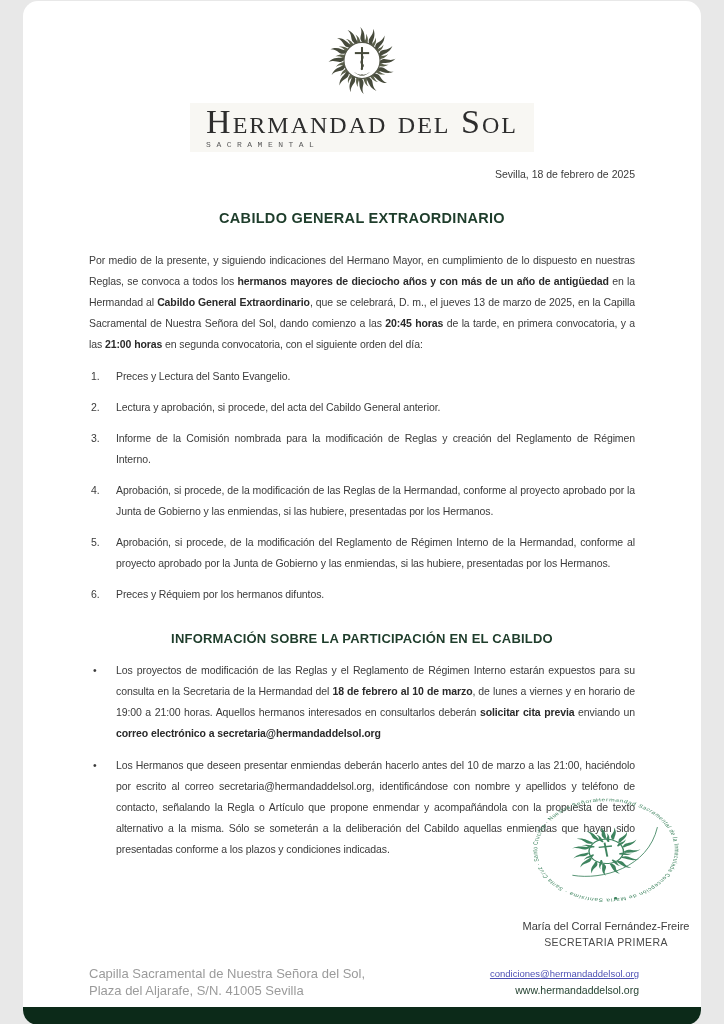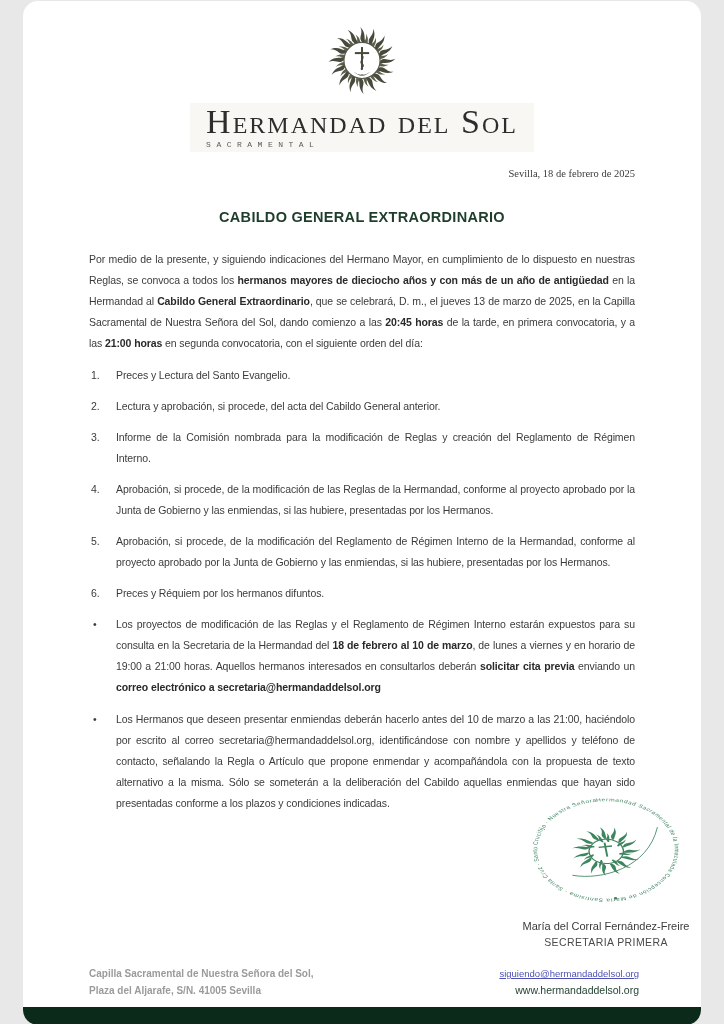"Sevilla, 18 de febrero de" .date-line { font-family: Liberation Serif, serif -> none }
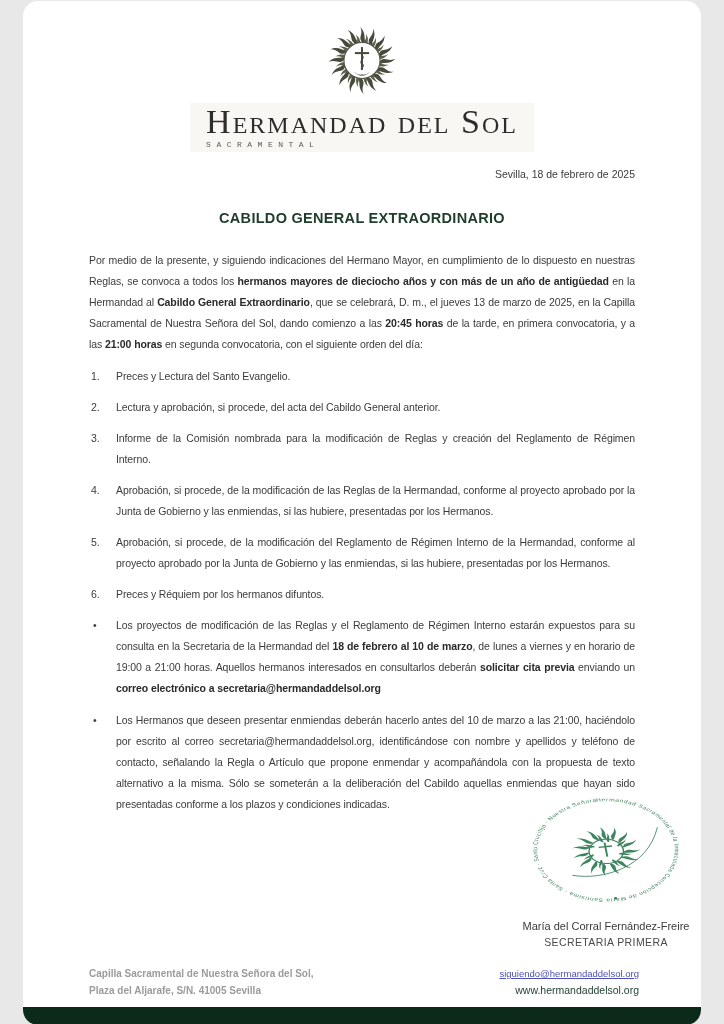"INFORMACIÓN SOBRE LA PARTICIPACIÓN EN" h2.info-title { html: none -> <h2>INFORMACIÓN SOBRE LA PARTICIPACIÓN EN EL CABILDO</h2> }
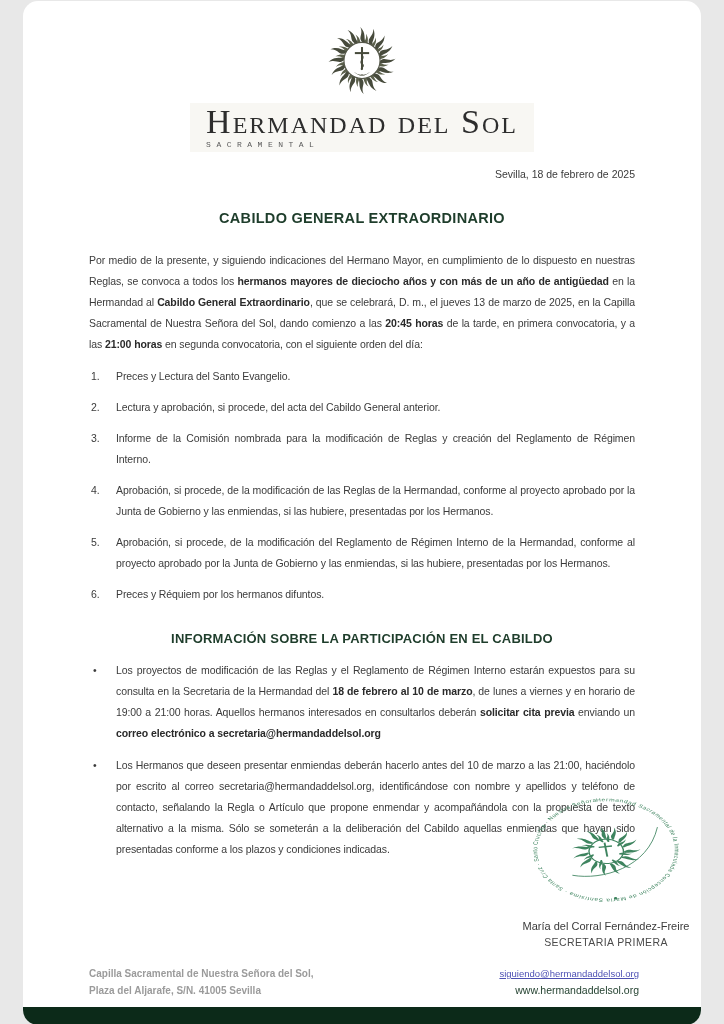"Capilla Sacramental de Nuestra Señora" .footer-address { font-size: 10px -> 13px; font-weight: bold -> none }
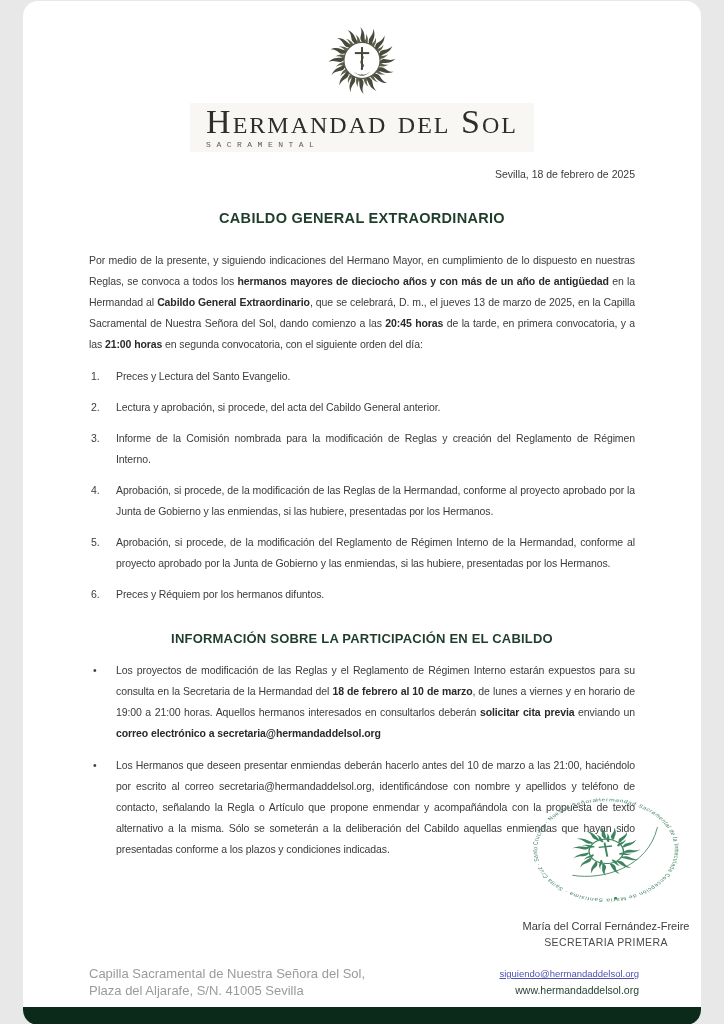"siguiendo@hermandaddelsol.org" a.footer-email { text: siguiendo@hermandaddelsol.org -> condiciones@hermandaddelsol.org }
